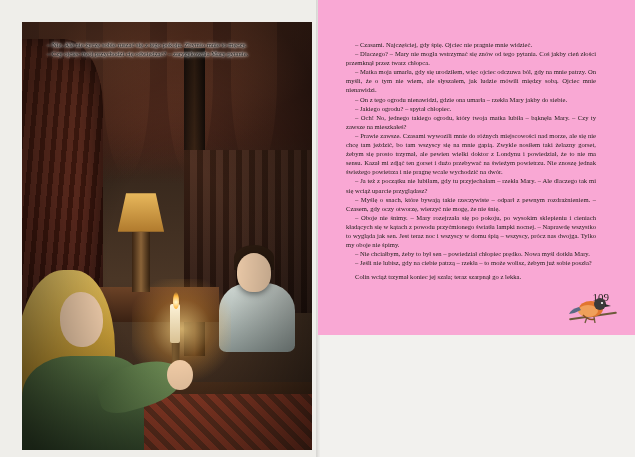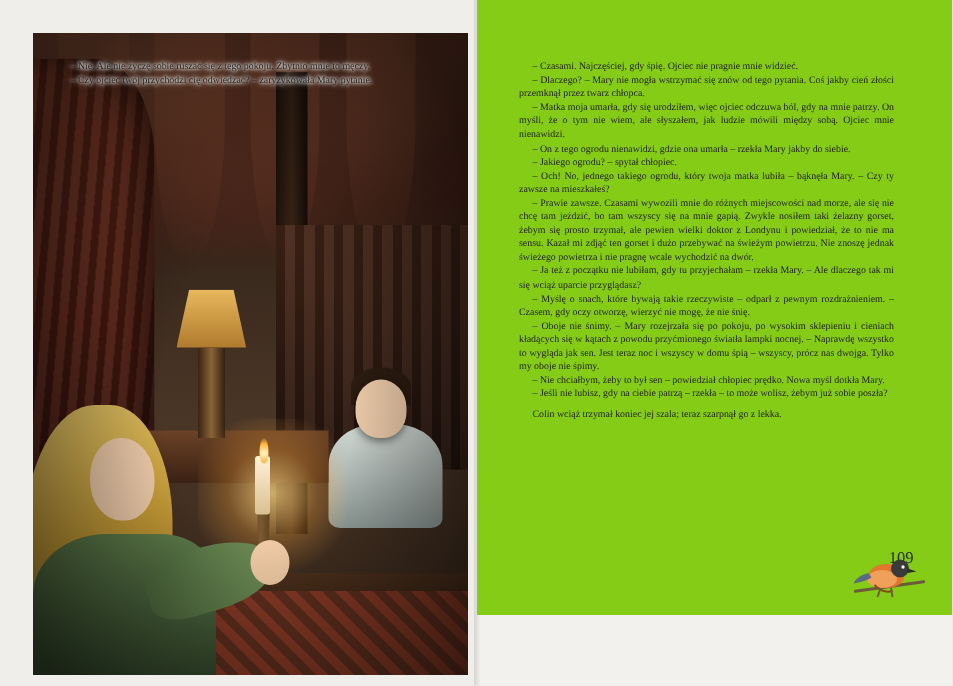"109" .right-page { background: #84cc16 -> #f9a8d4; height: 410px -> 335px }
